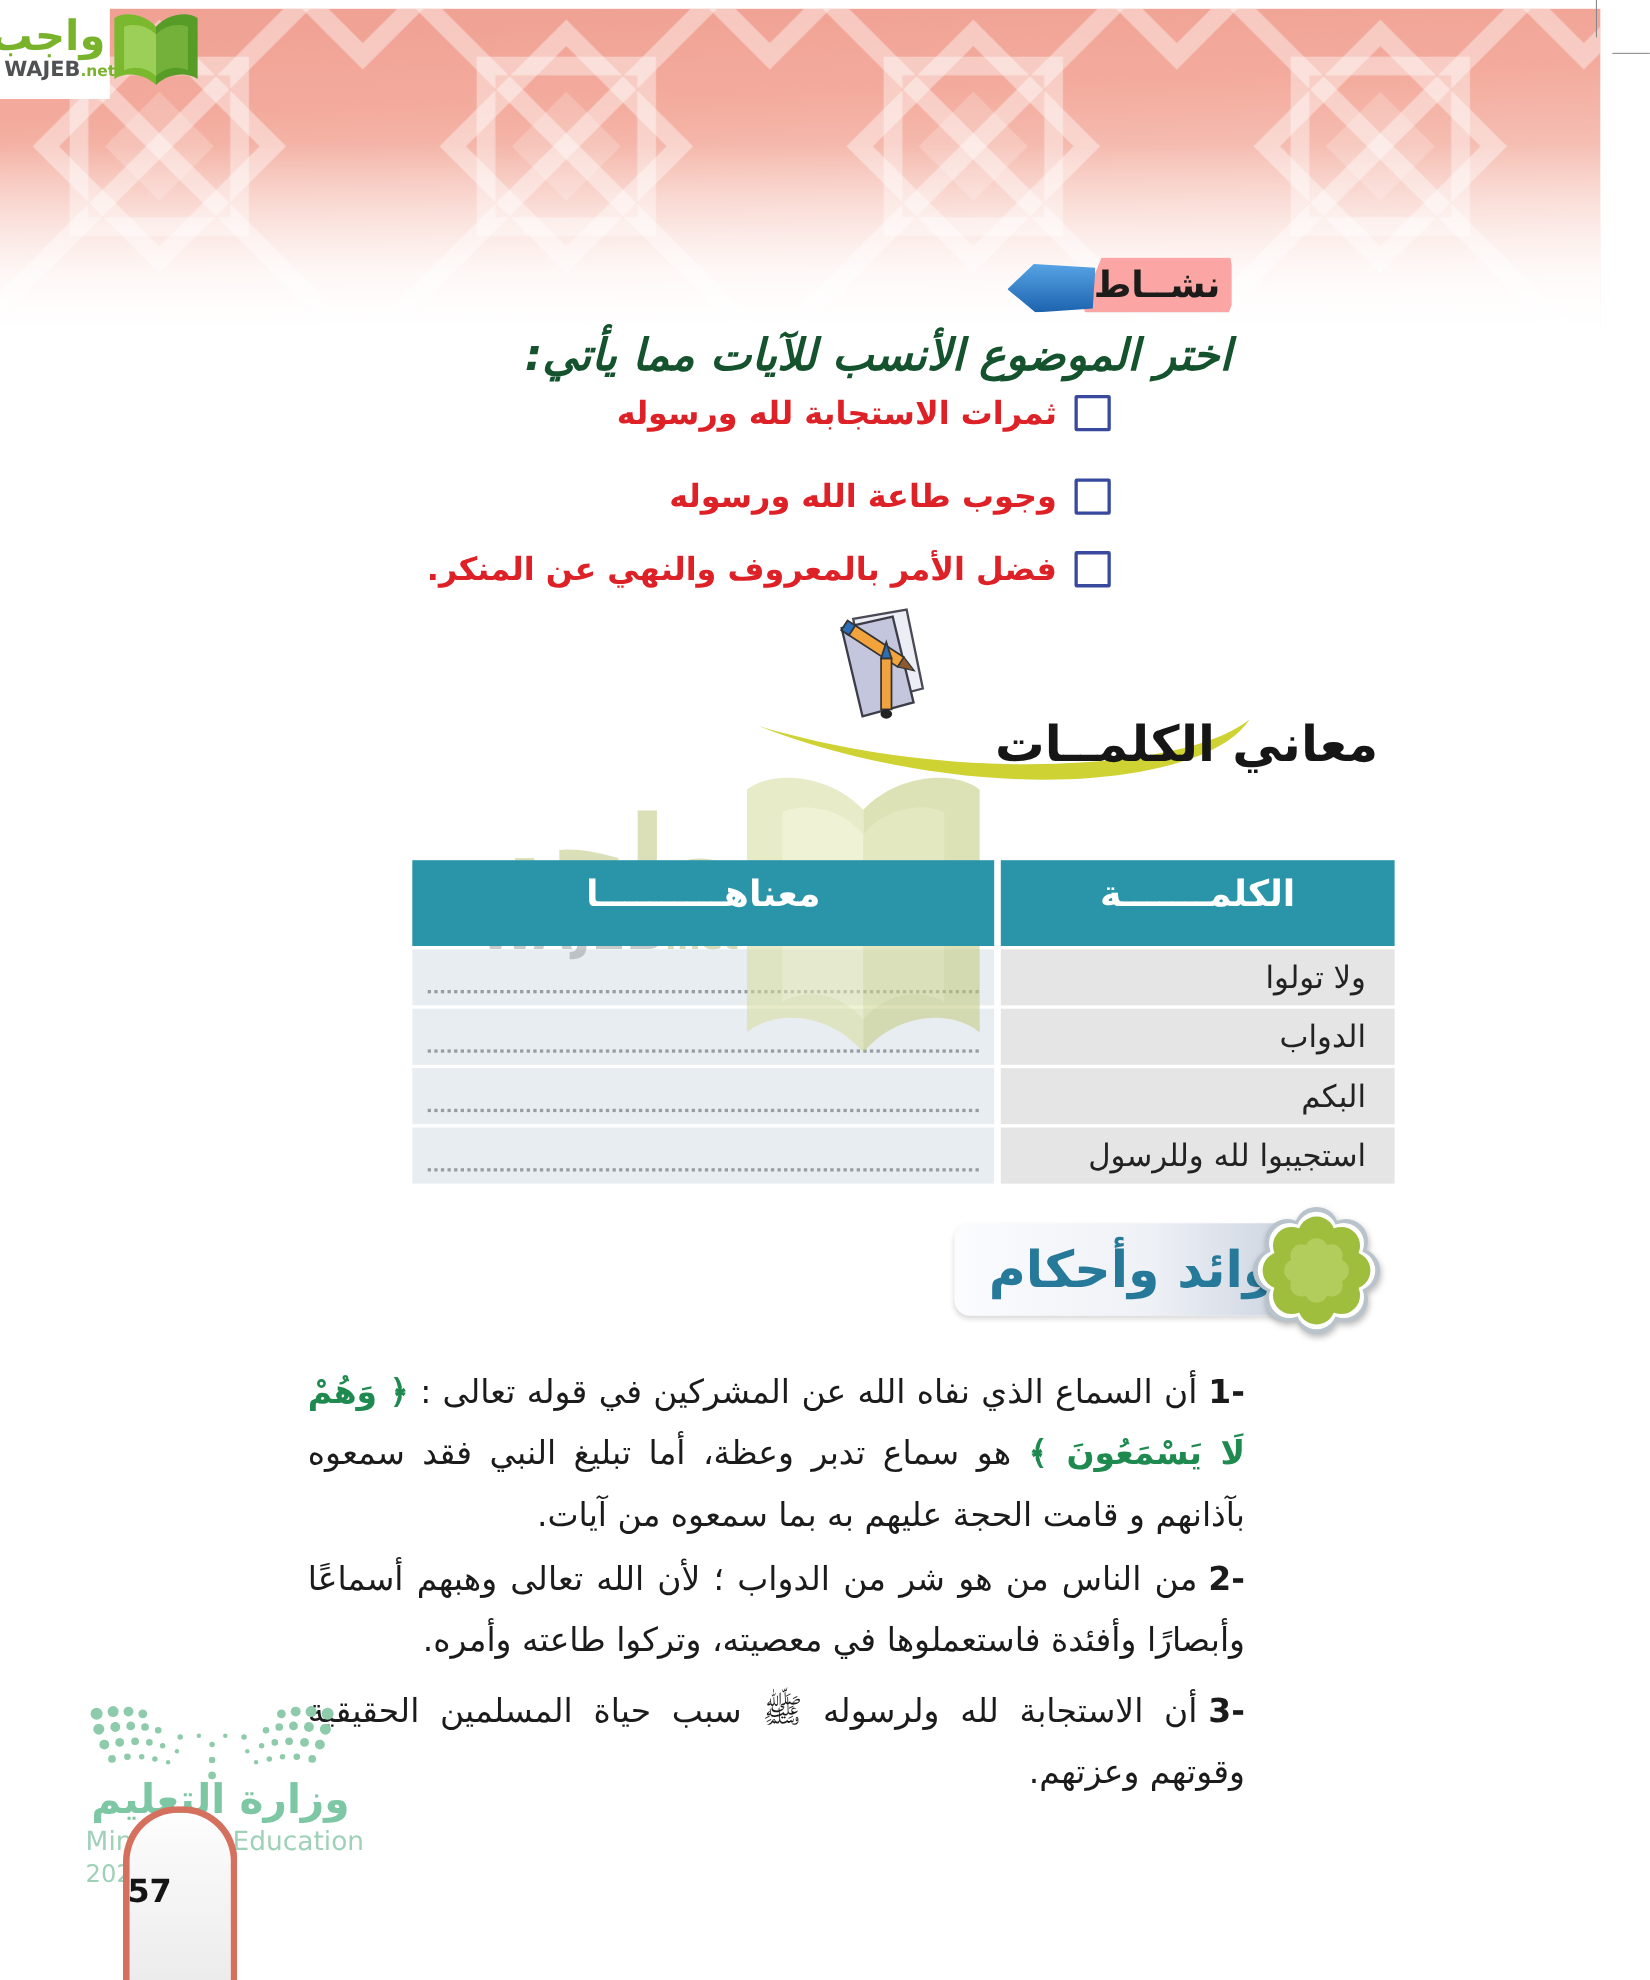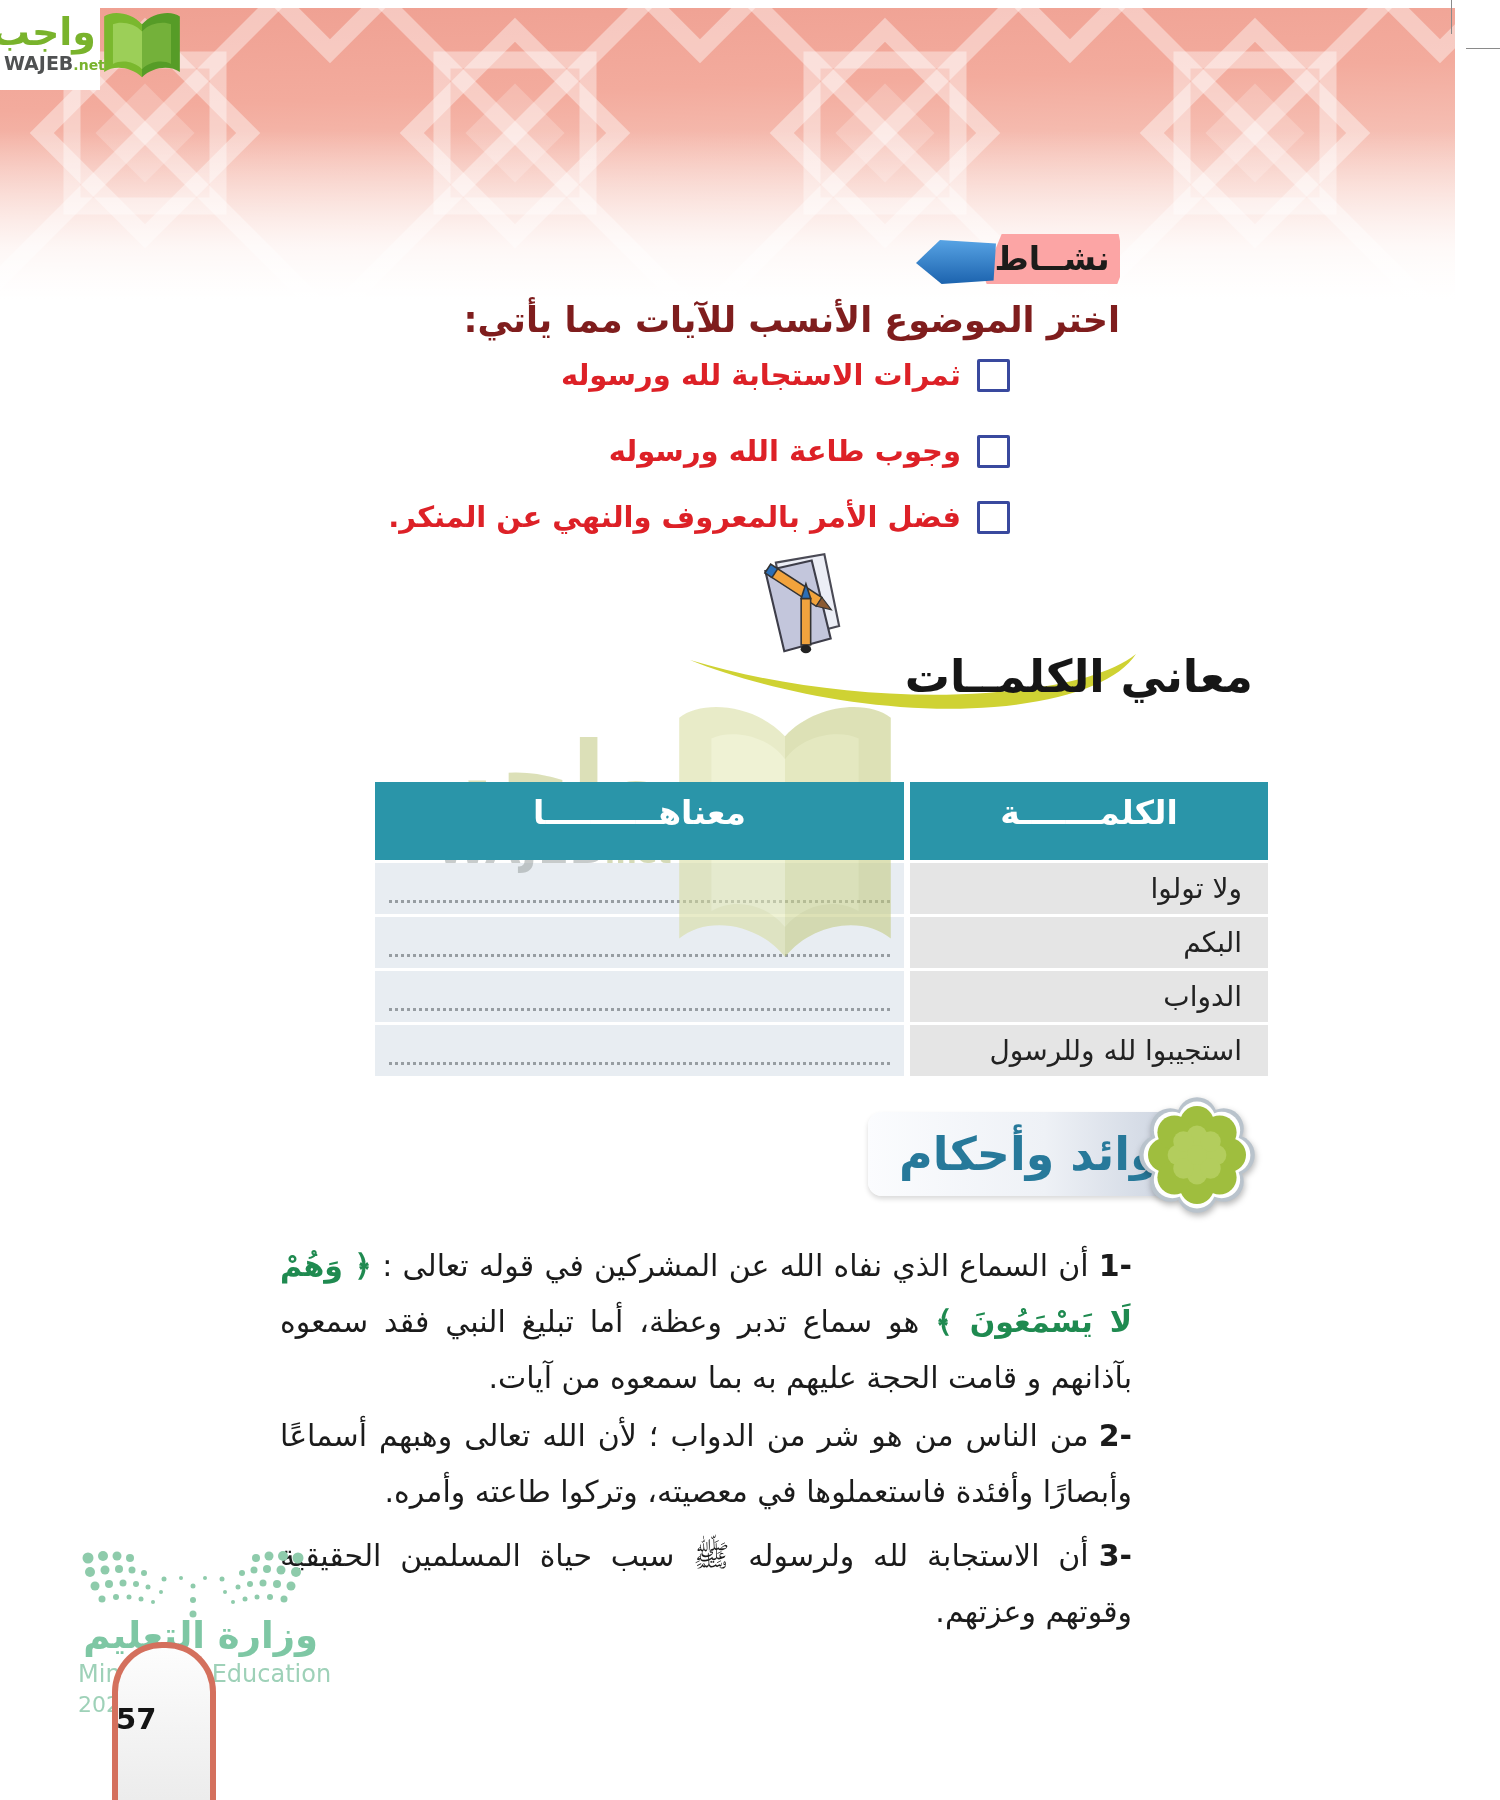"اختر الموضوع الأنسب للآيات مما" .prompt { color: #7f1d1d -> #14532d; font-size: 35px -> 40px; font-style: none -> italic }
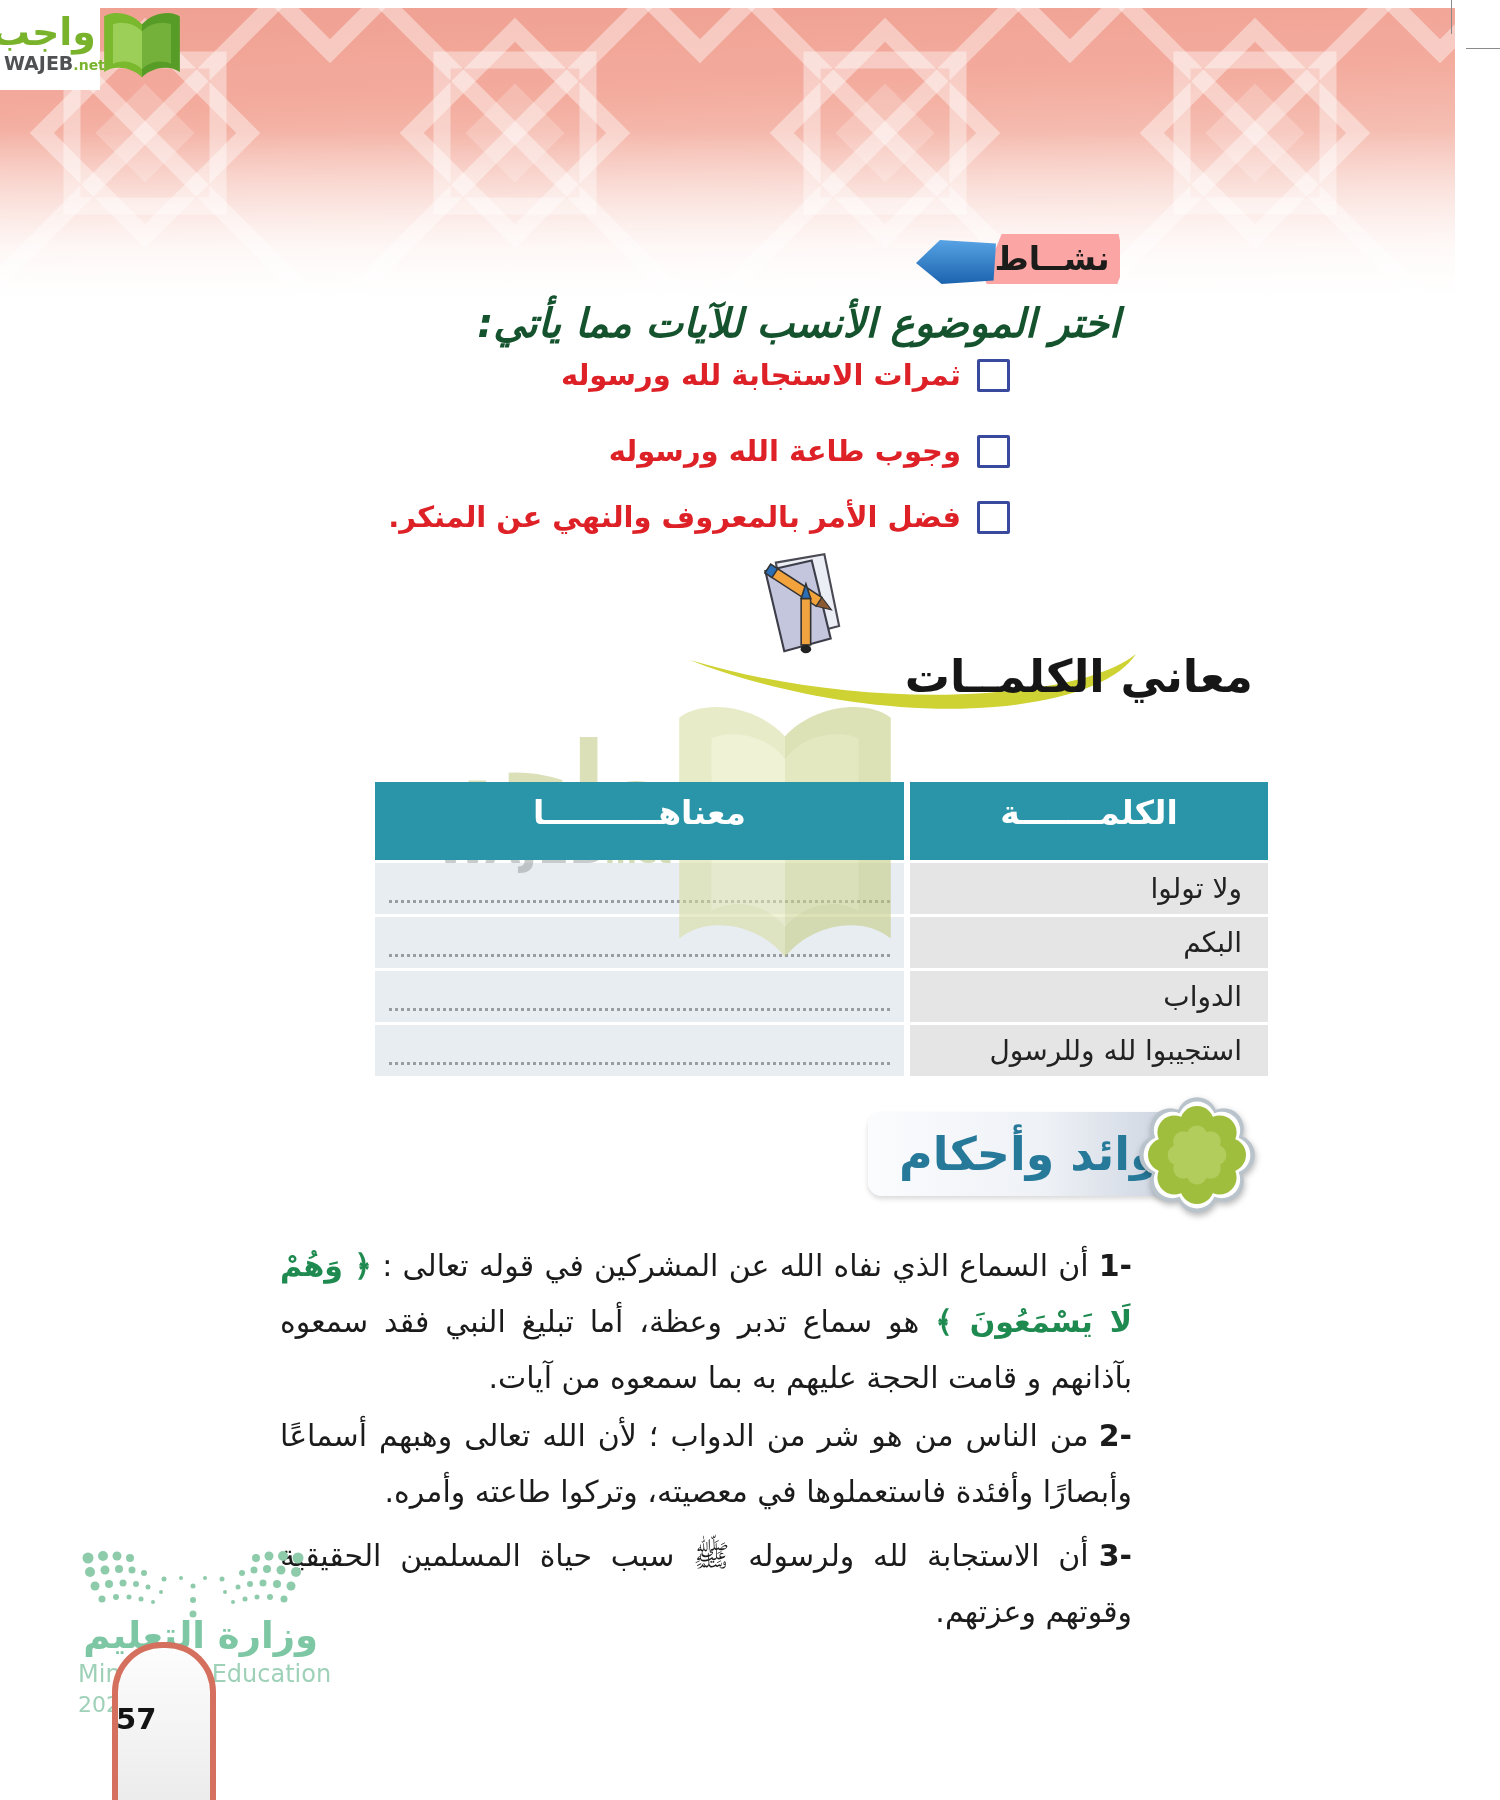"البكم" div.trow { order: before "الدواب" -> after "الدواب" }
